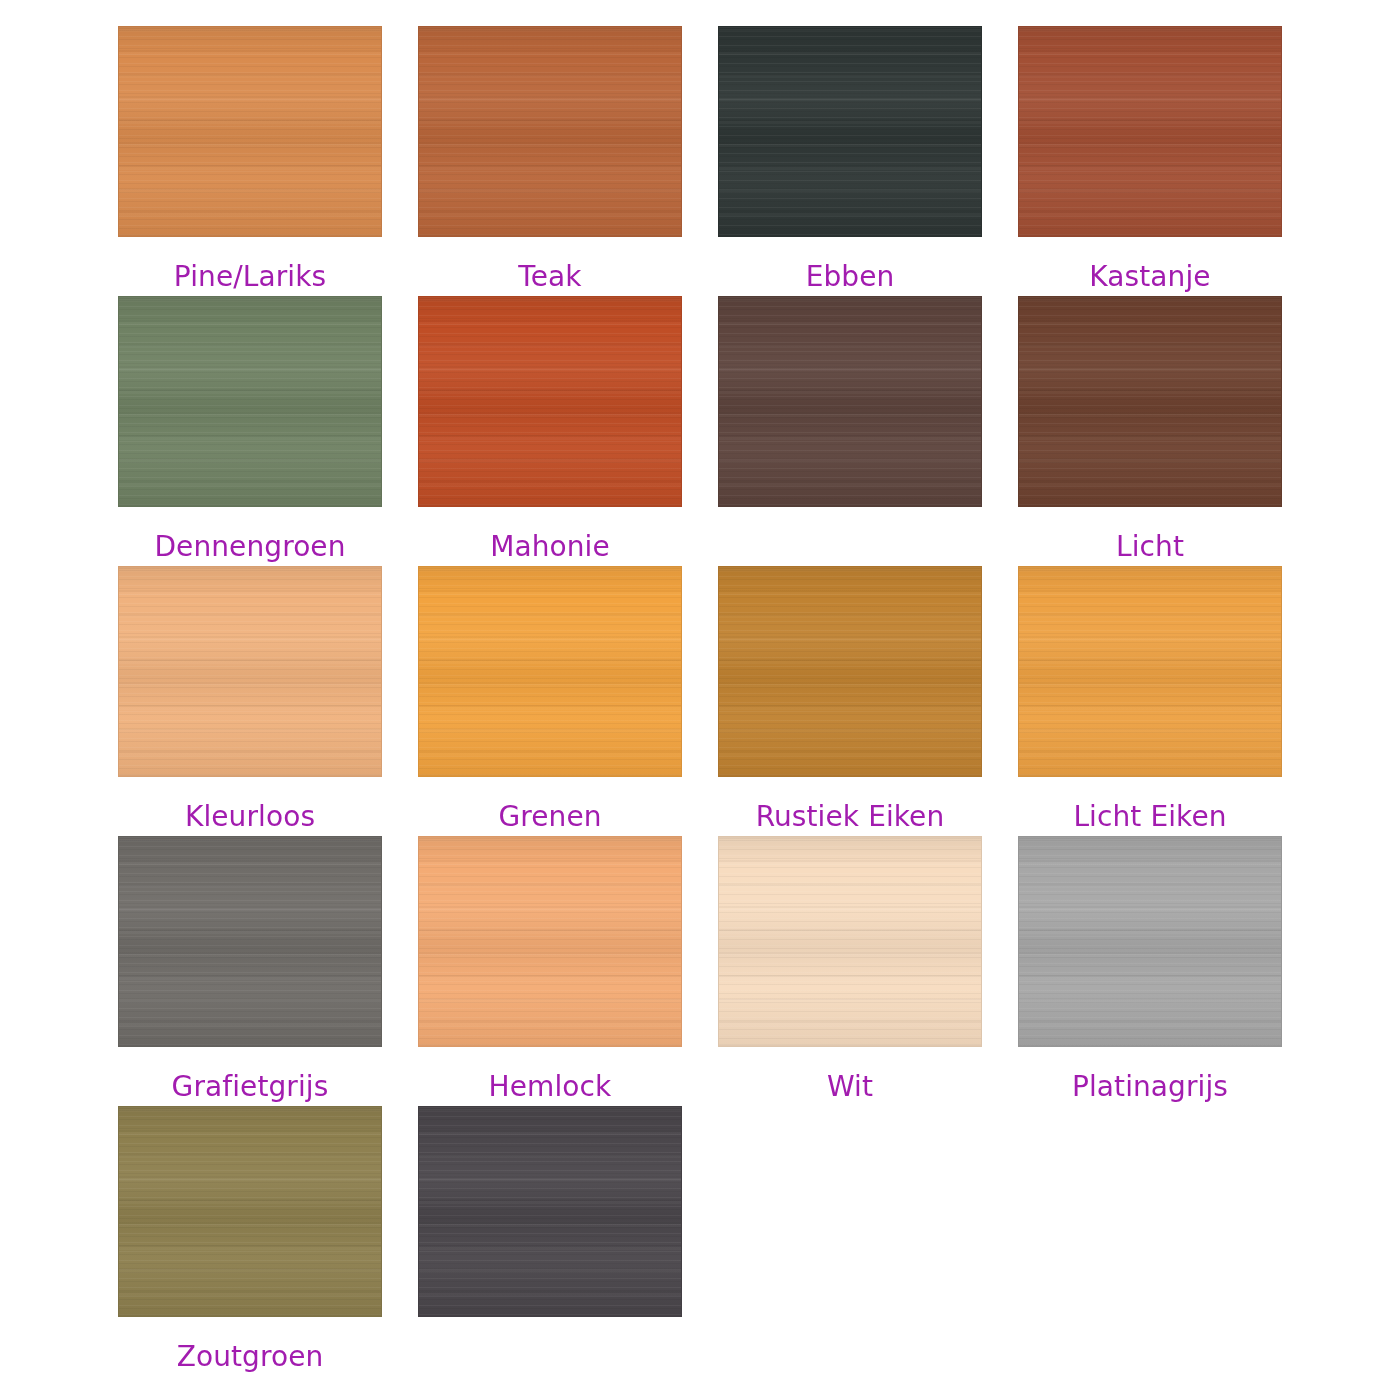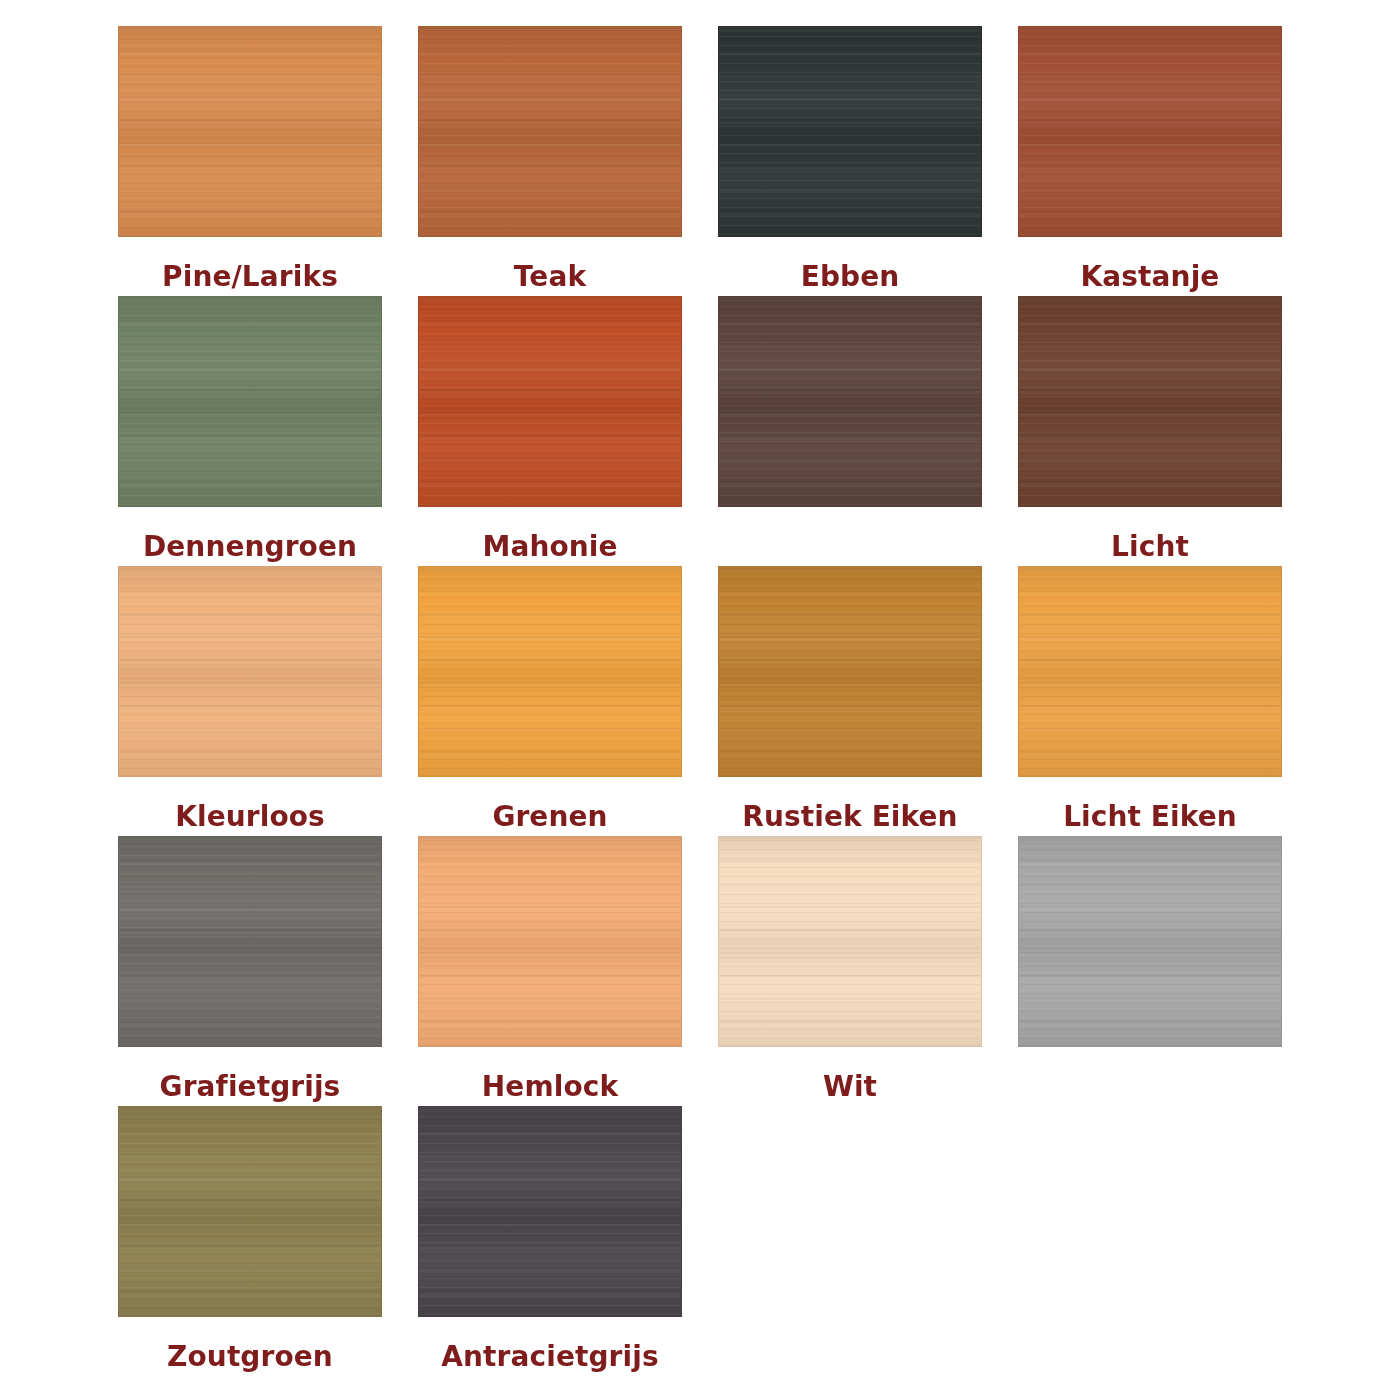"Pine/Lariks" .swatch-label { color: #7f1d1d -> #a21caf; font-weight: 700 -> 400 }
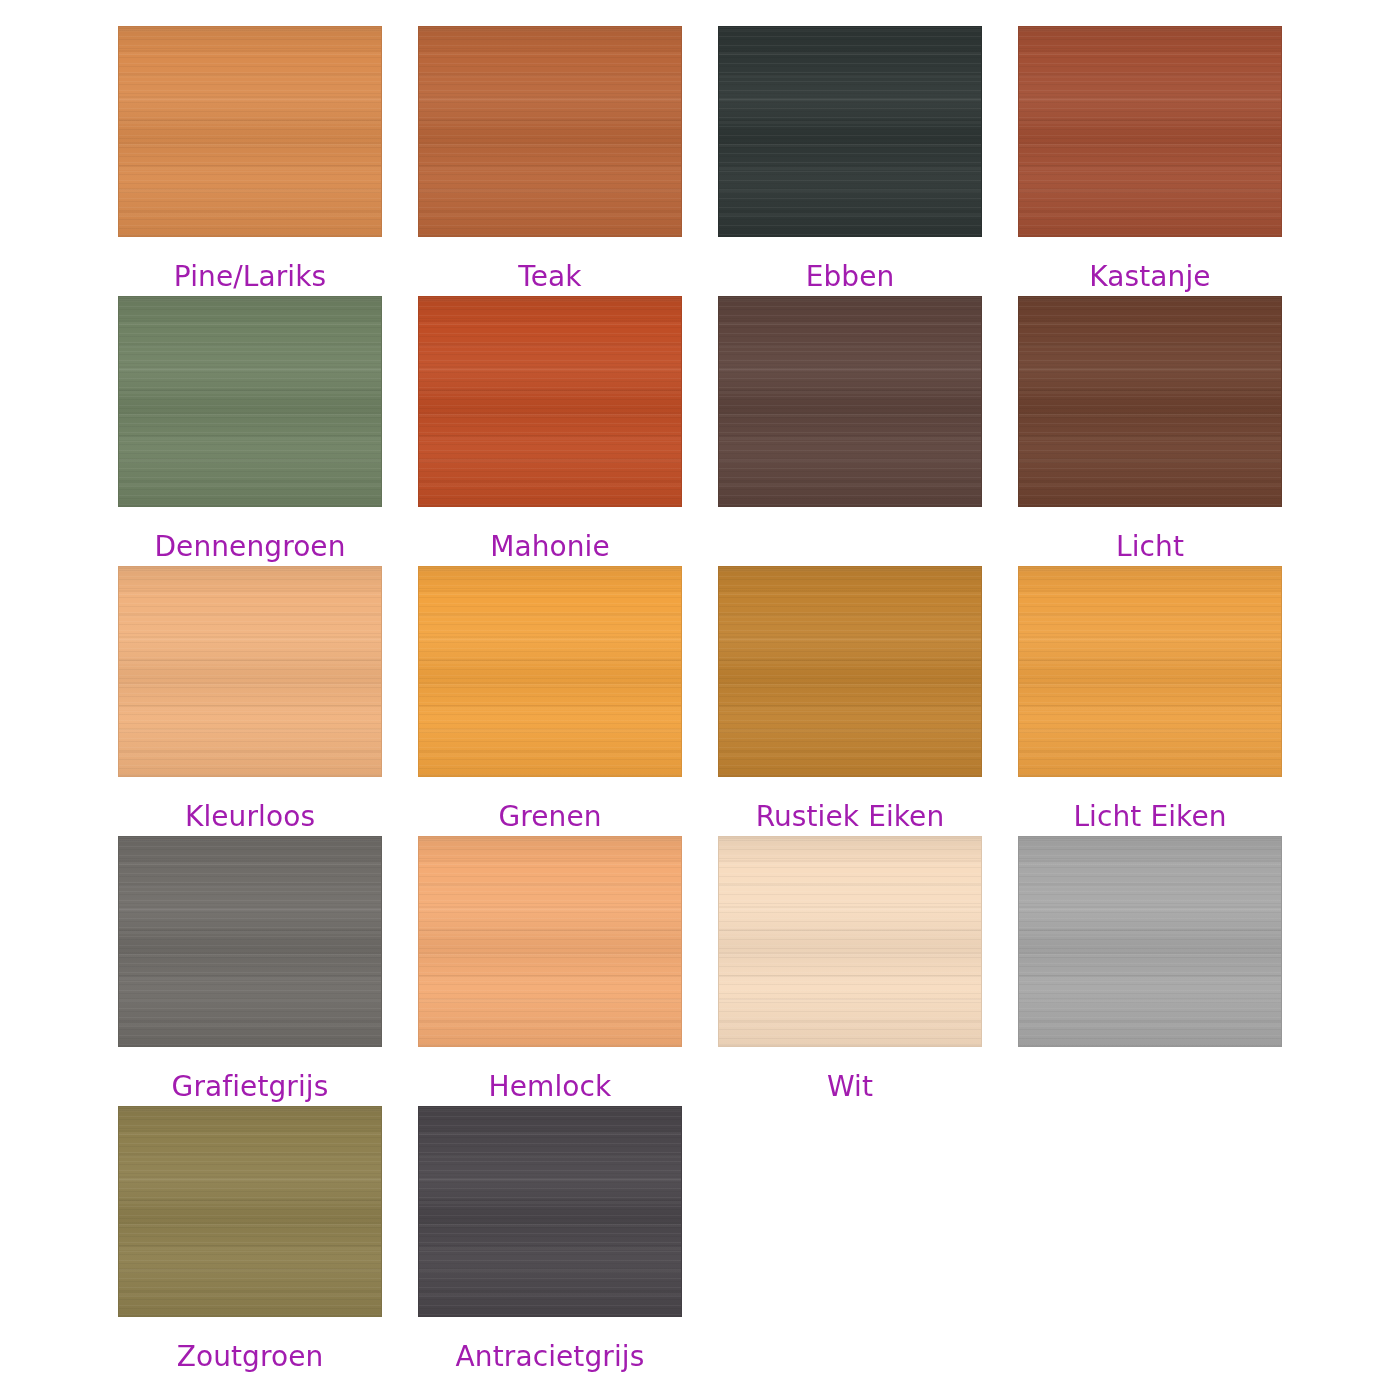"Platinagrijs" div.swatch-label { html: none -> <div>Platinagrijs</div> }
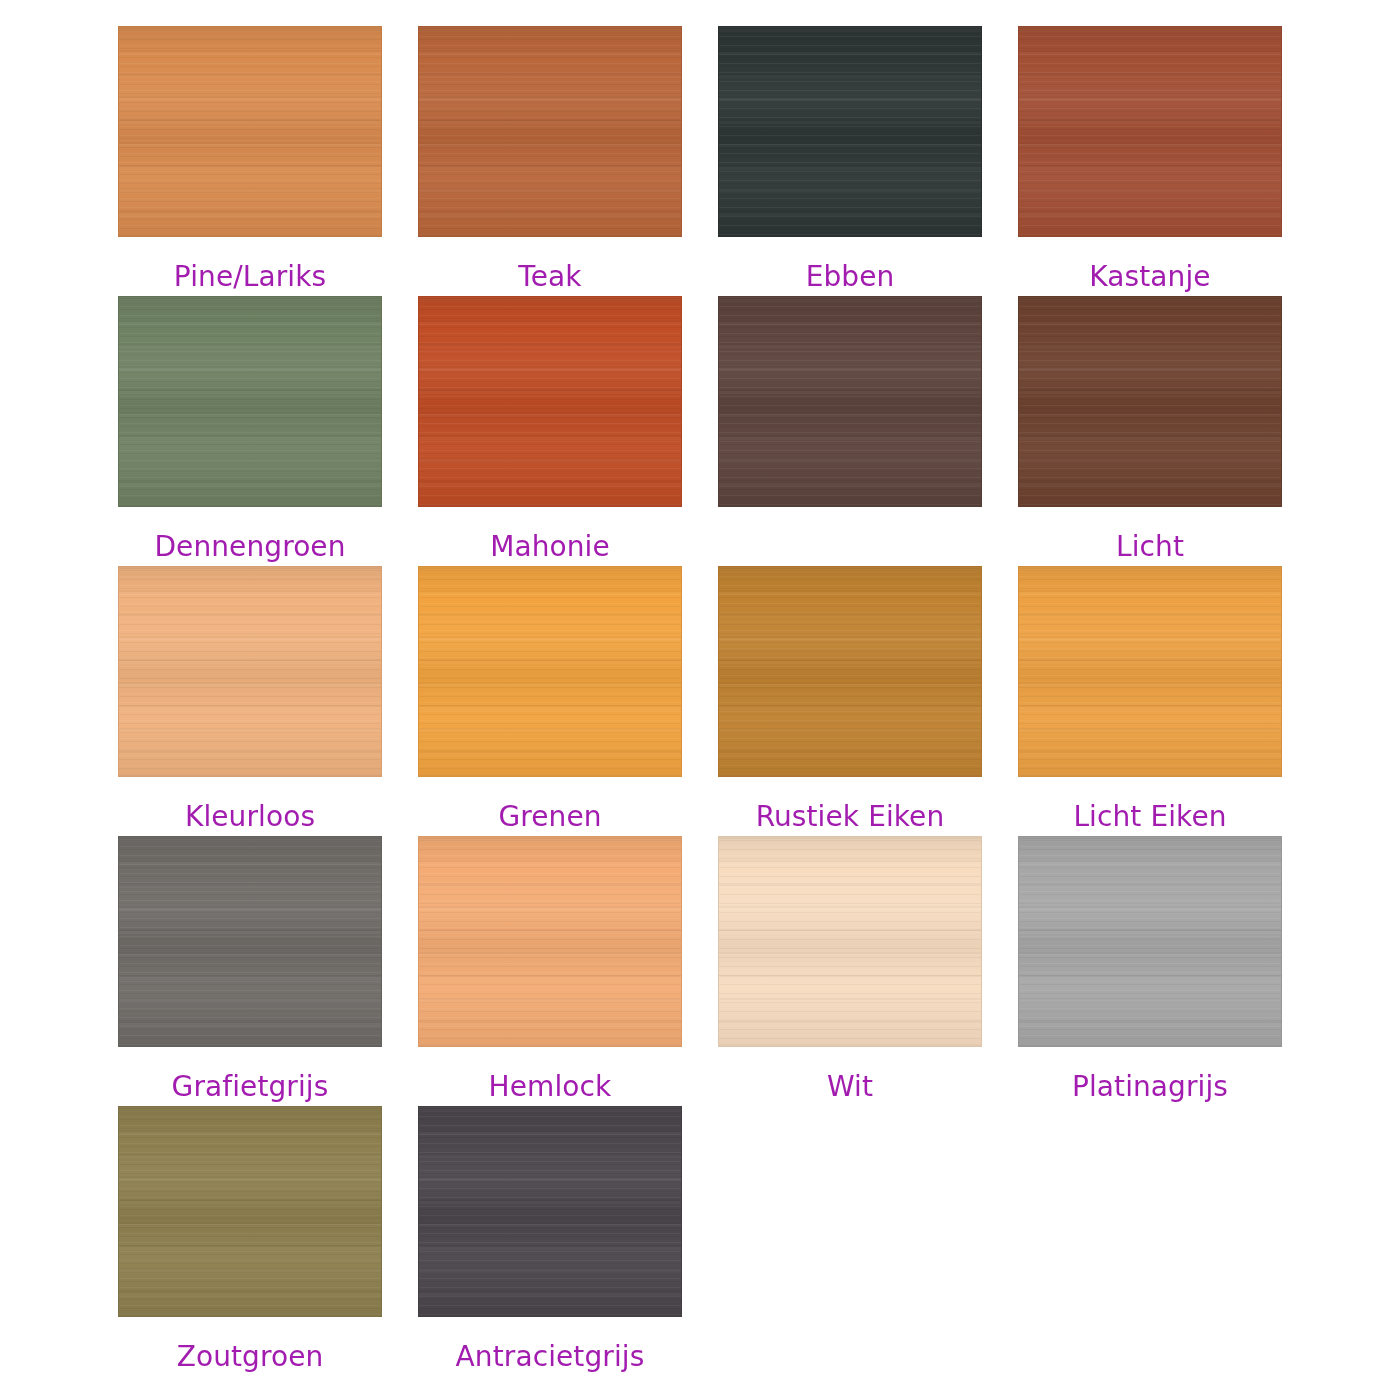"Antracietgrijs" div.swatch-label { html: <div>Antracietgrijs</div> -> none }
